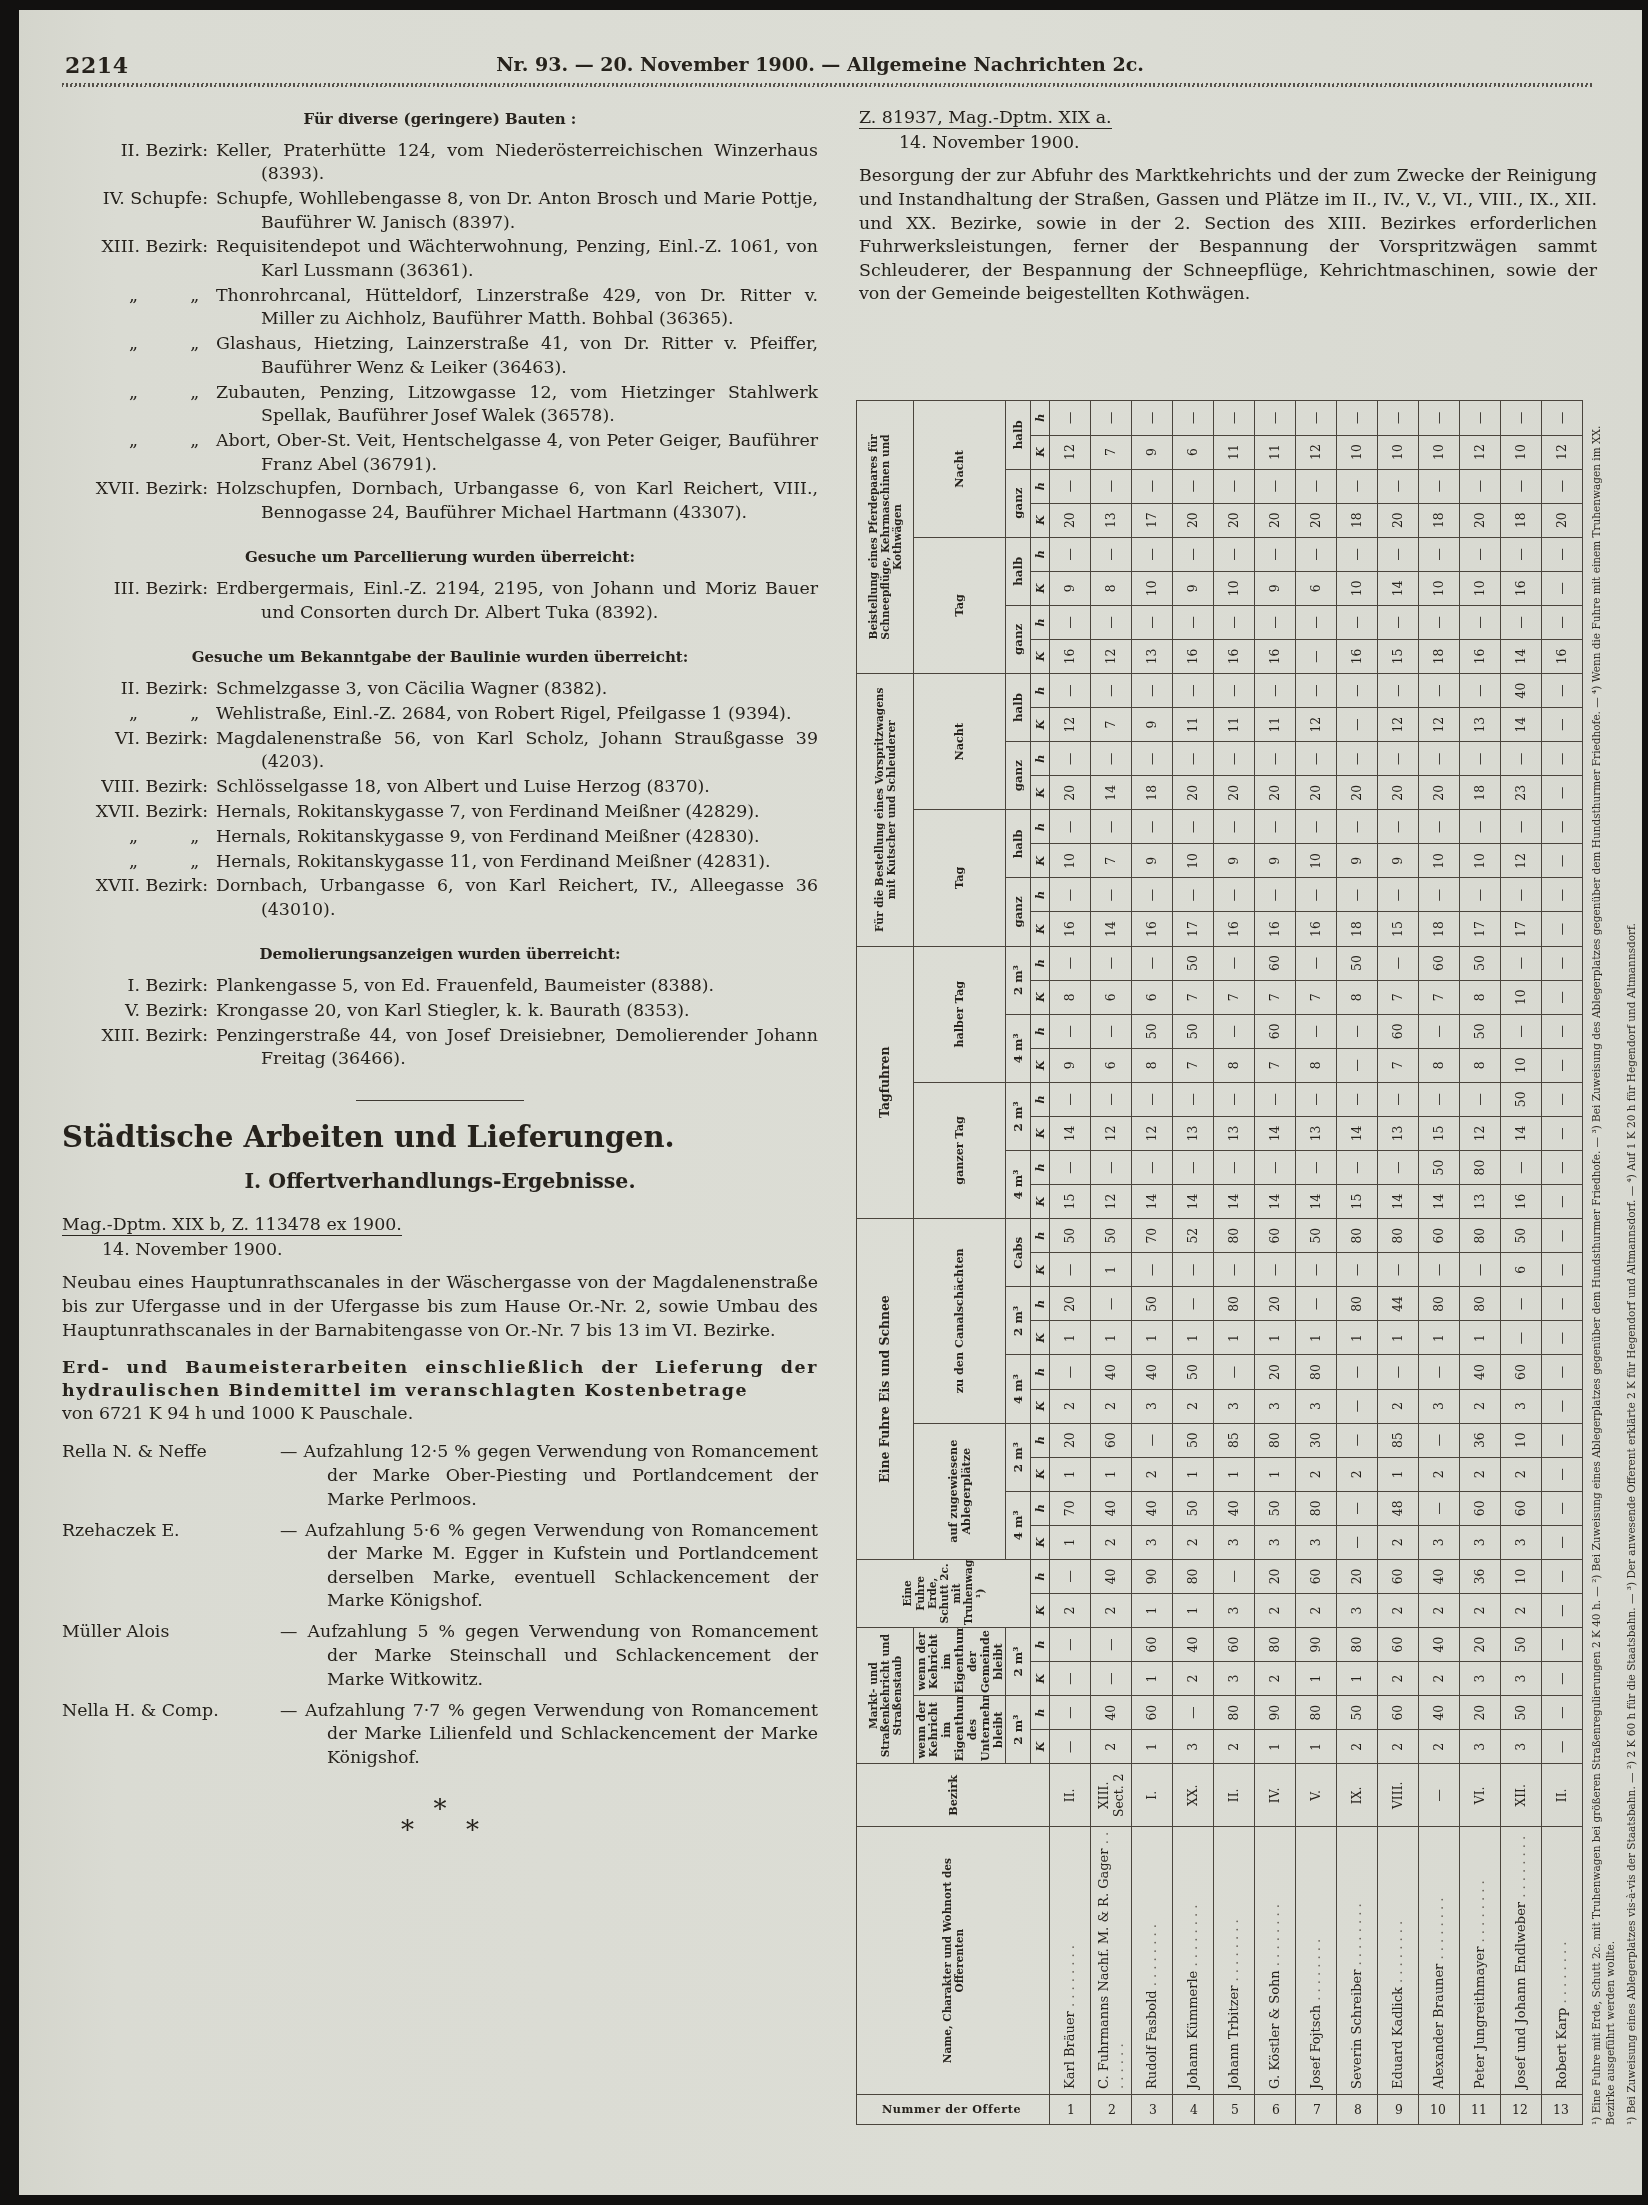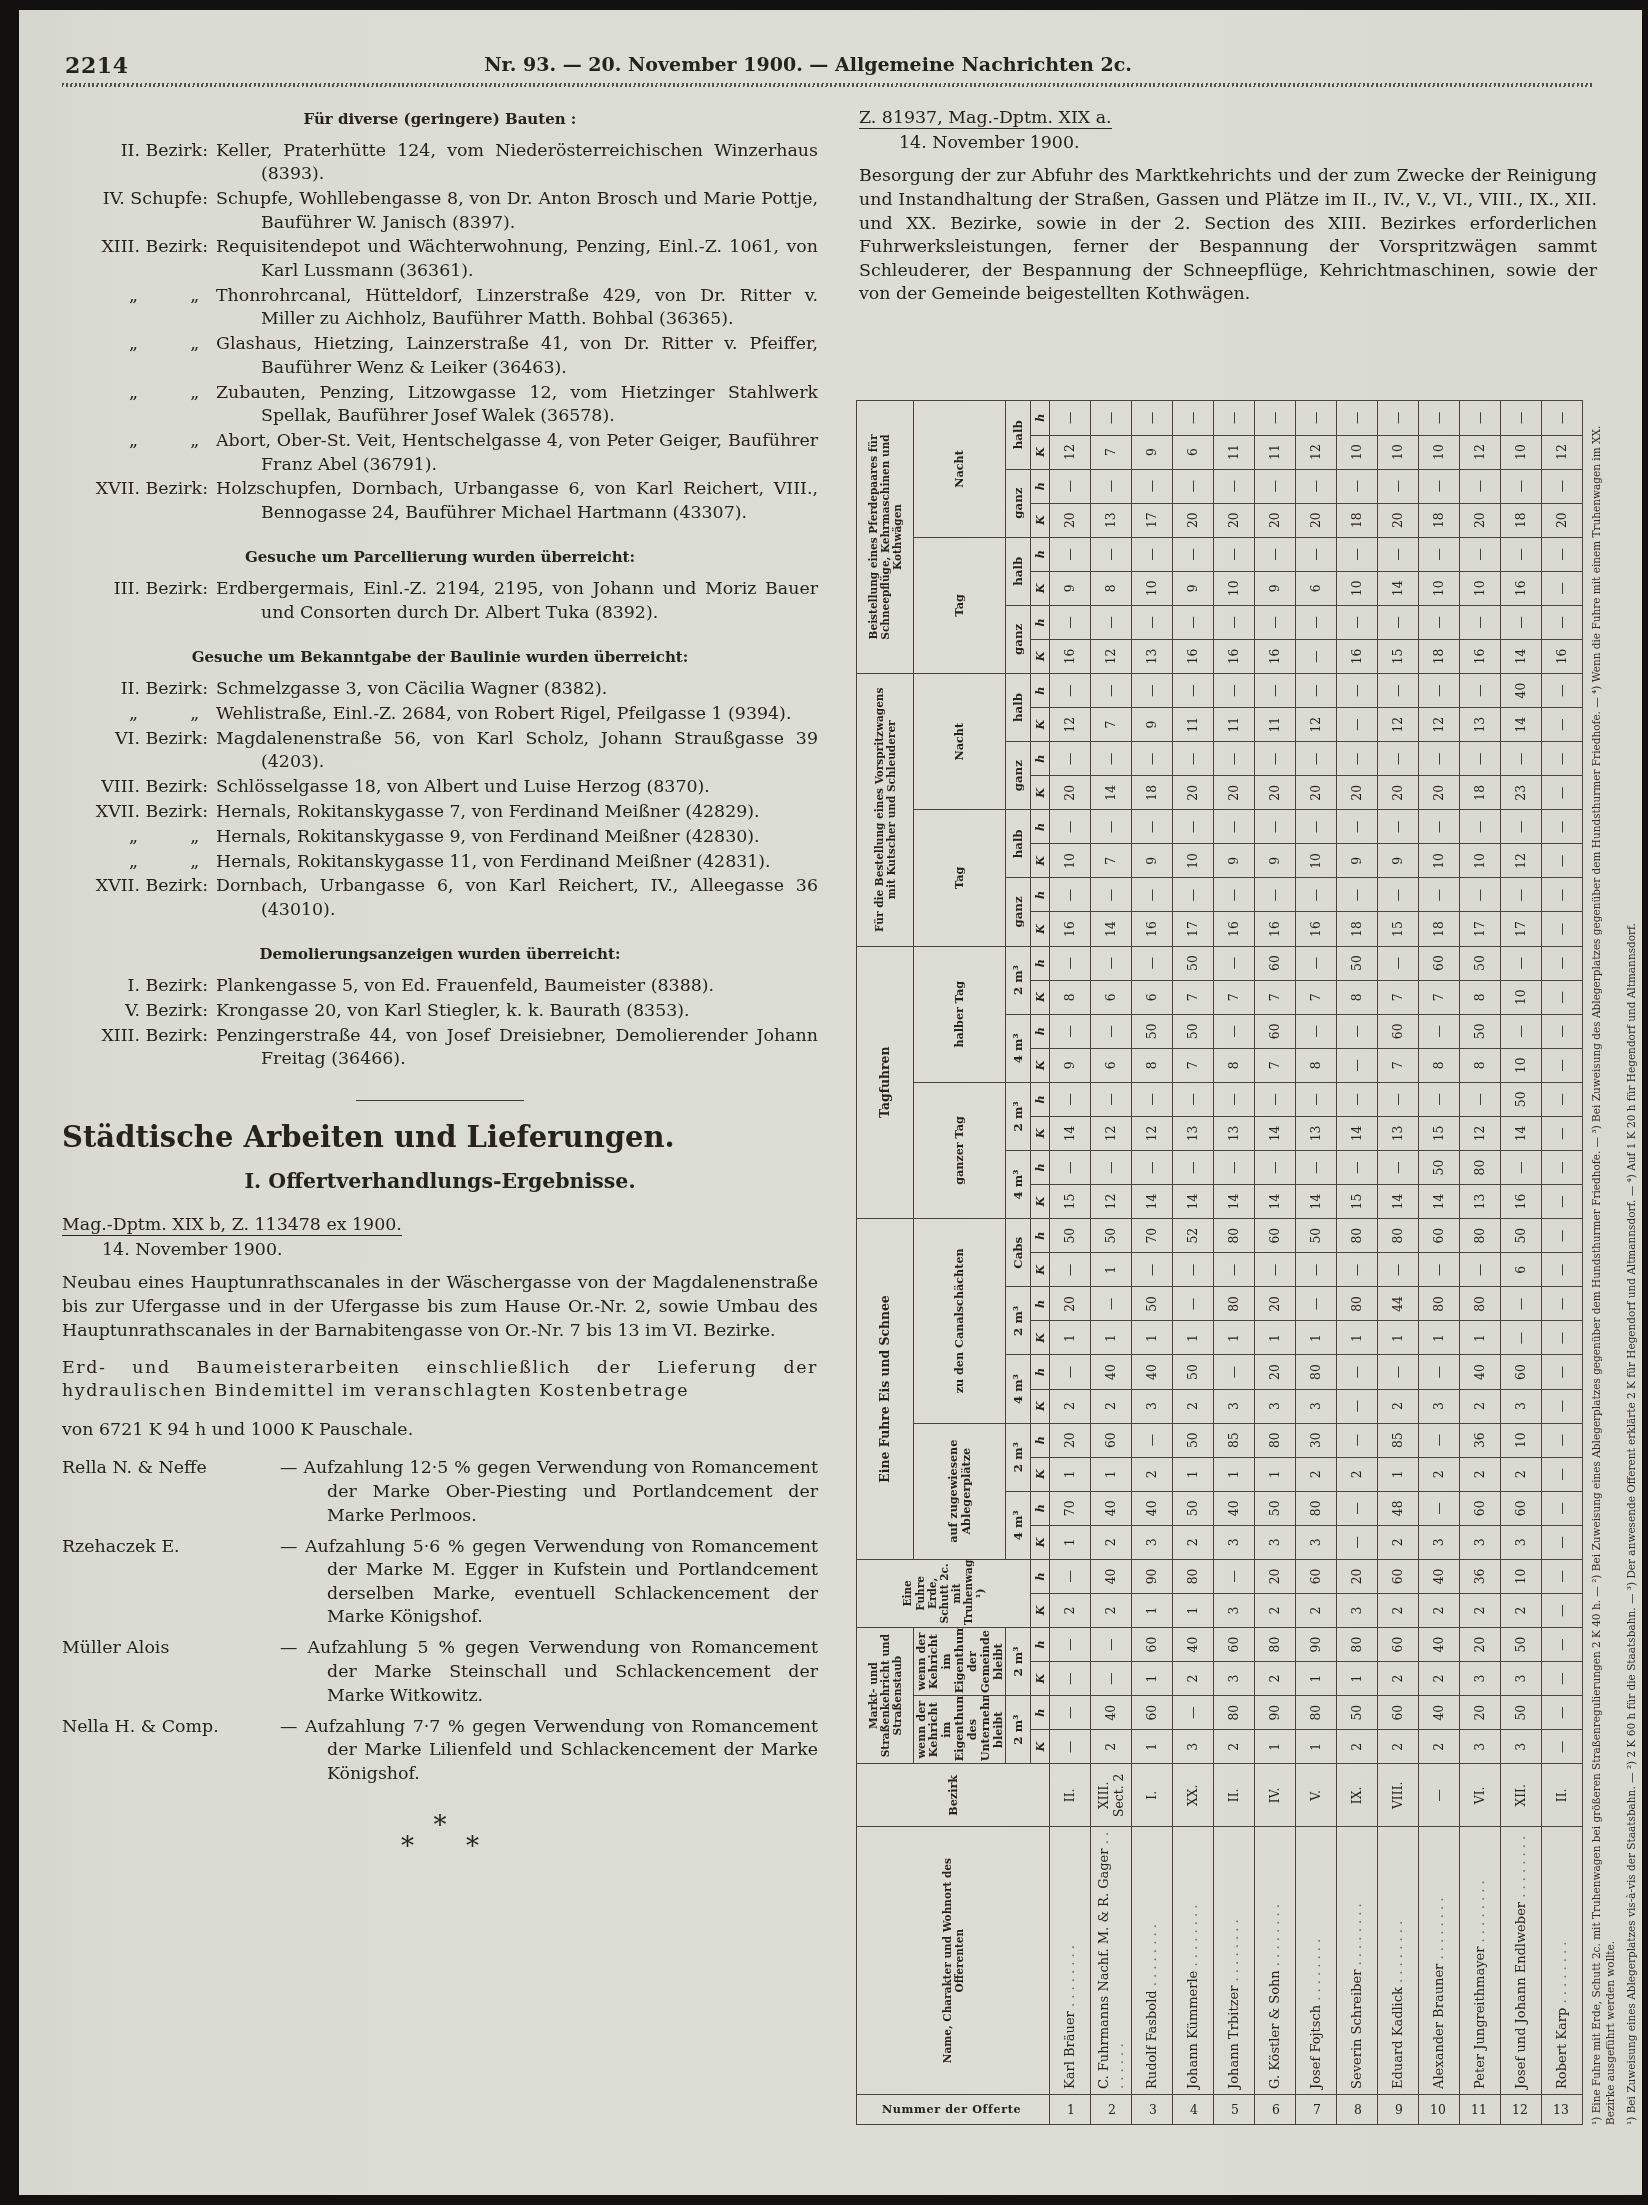"Nr. 93. — 20. November" .header-title { left: 0 -> 12px }
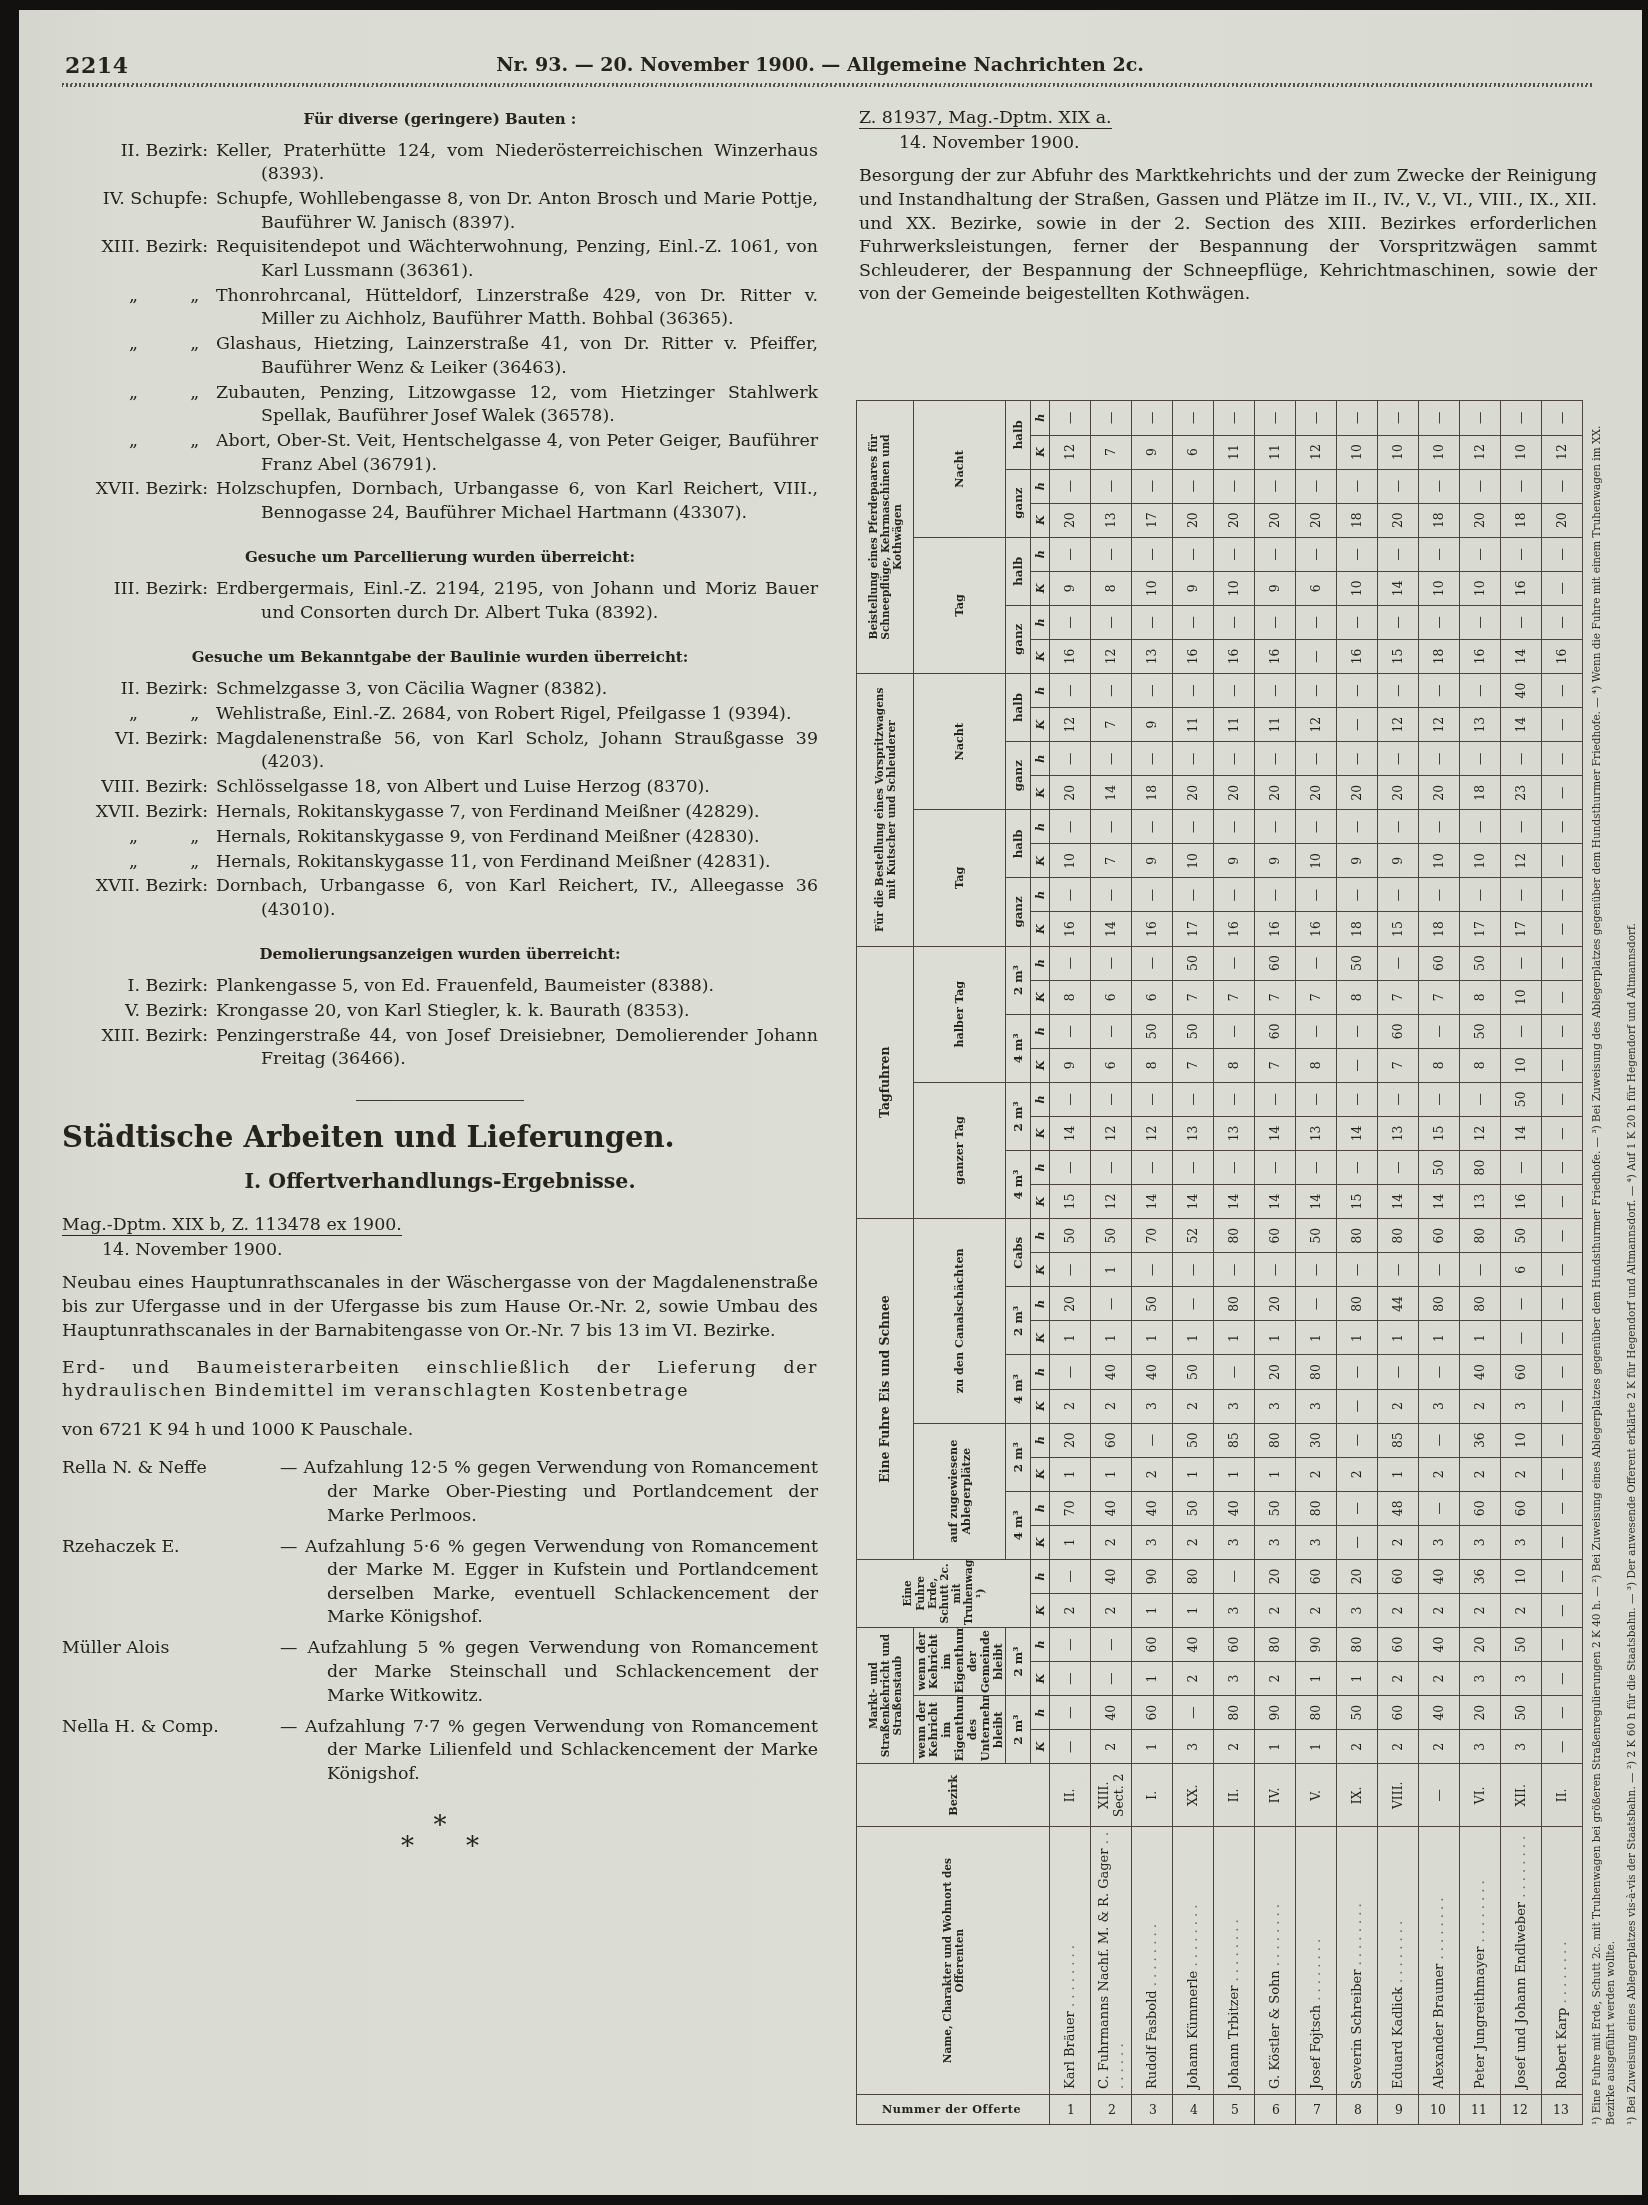"Erd- und Baumeisterarbeiten" .spaced { font-weight: none -> bold; margin-bottom: 16px -> 0 }
